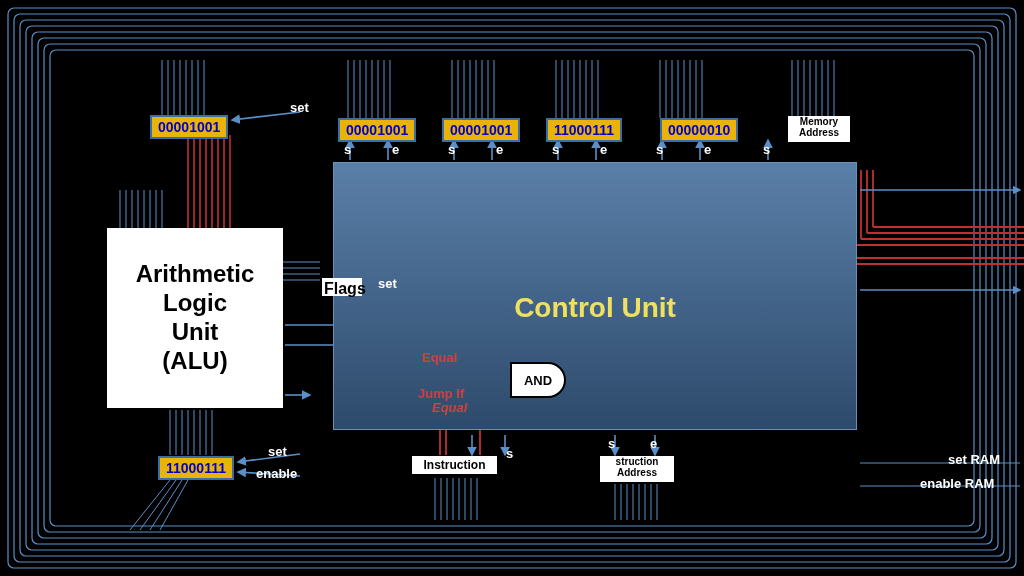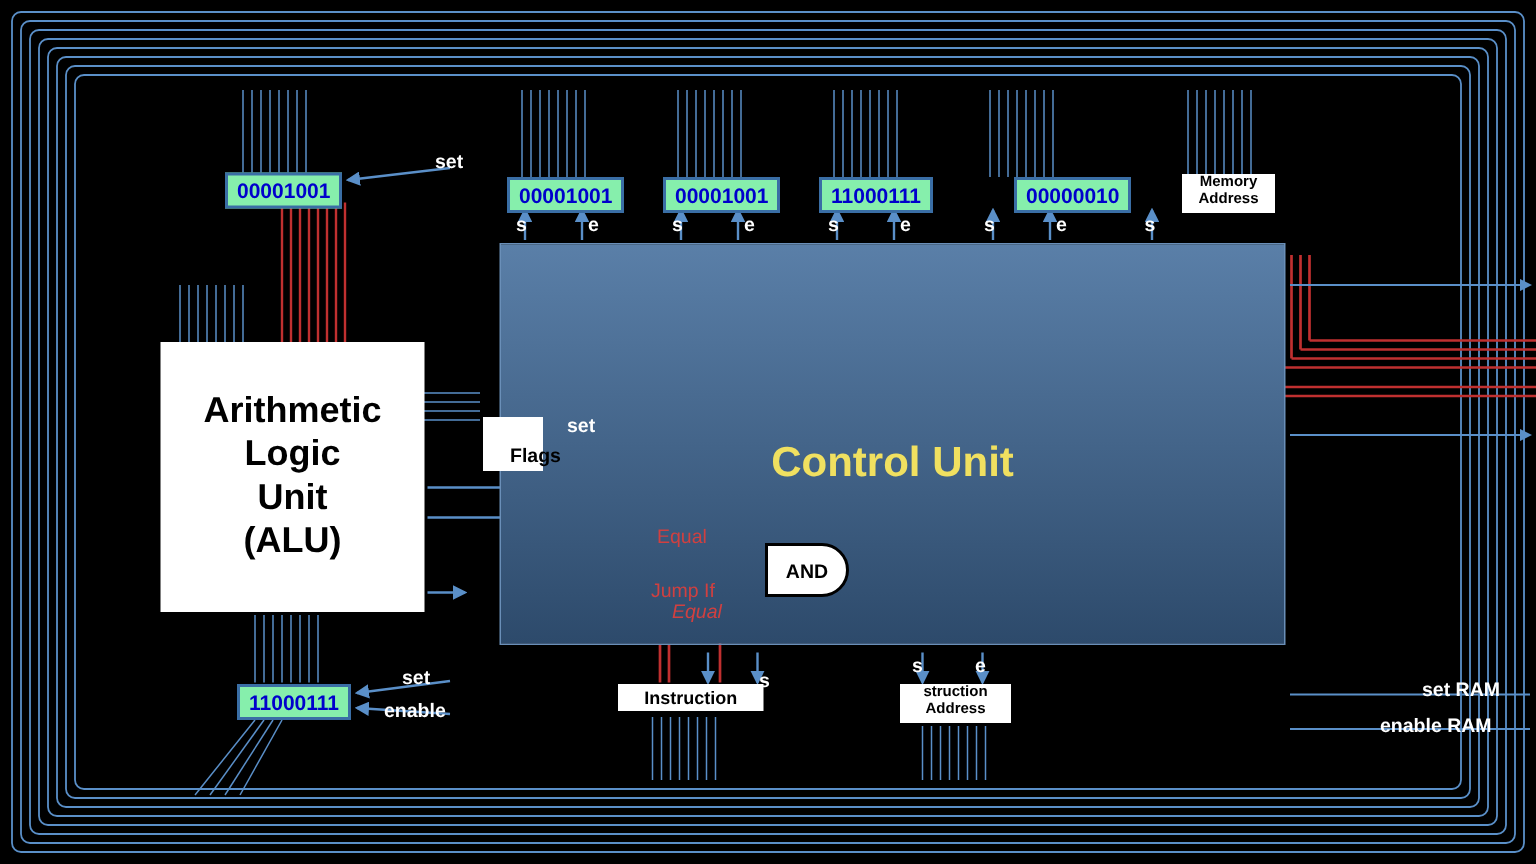"00001001" .register { background: #86efac -> #eab308 }
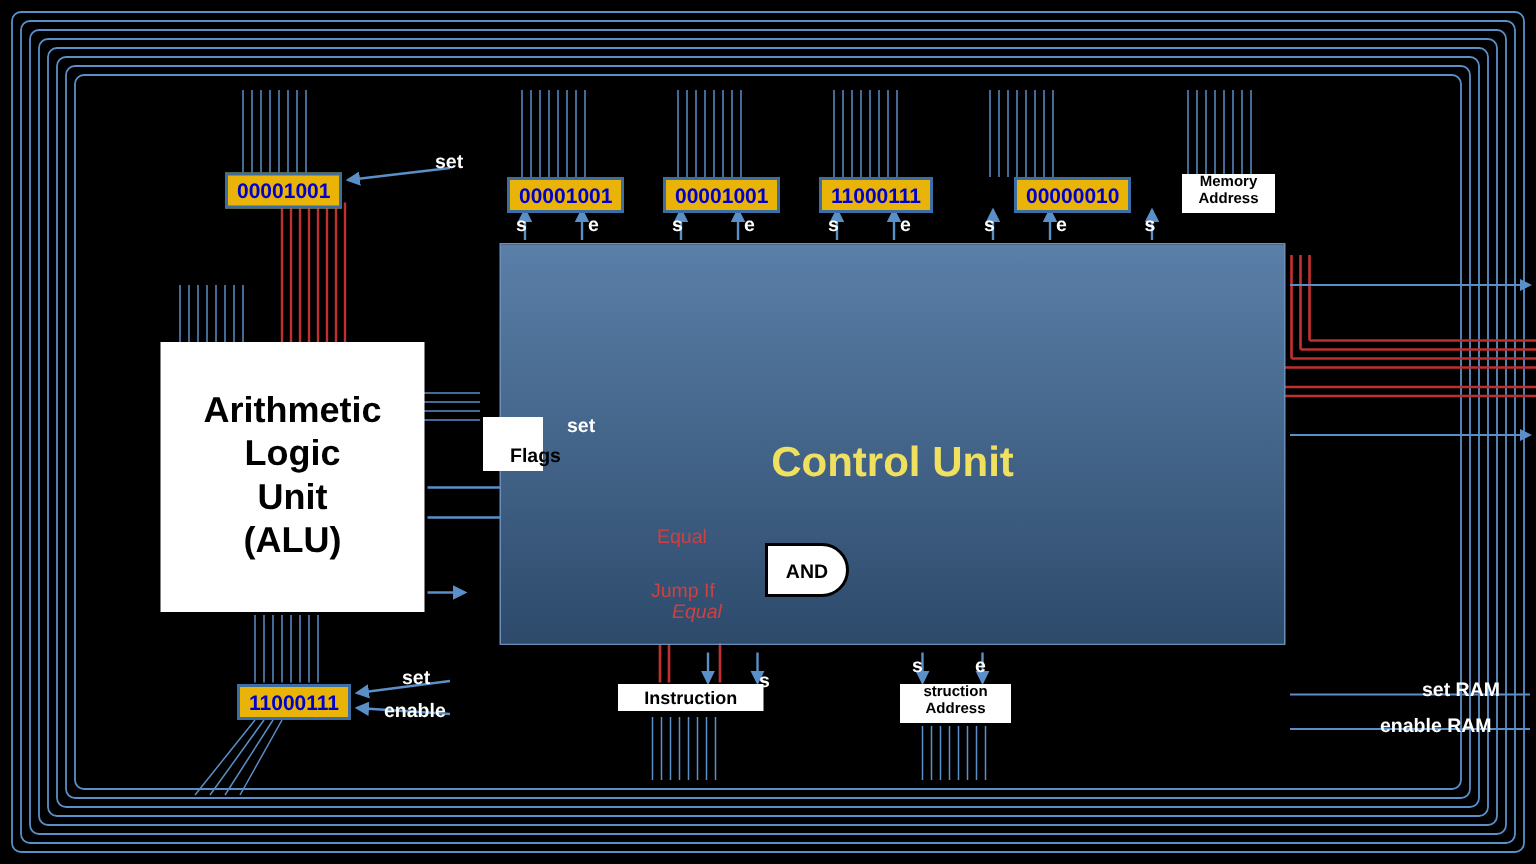"00000010" div.register { left: 676px -> 660px }
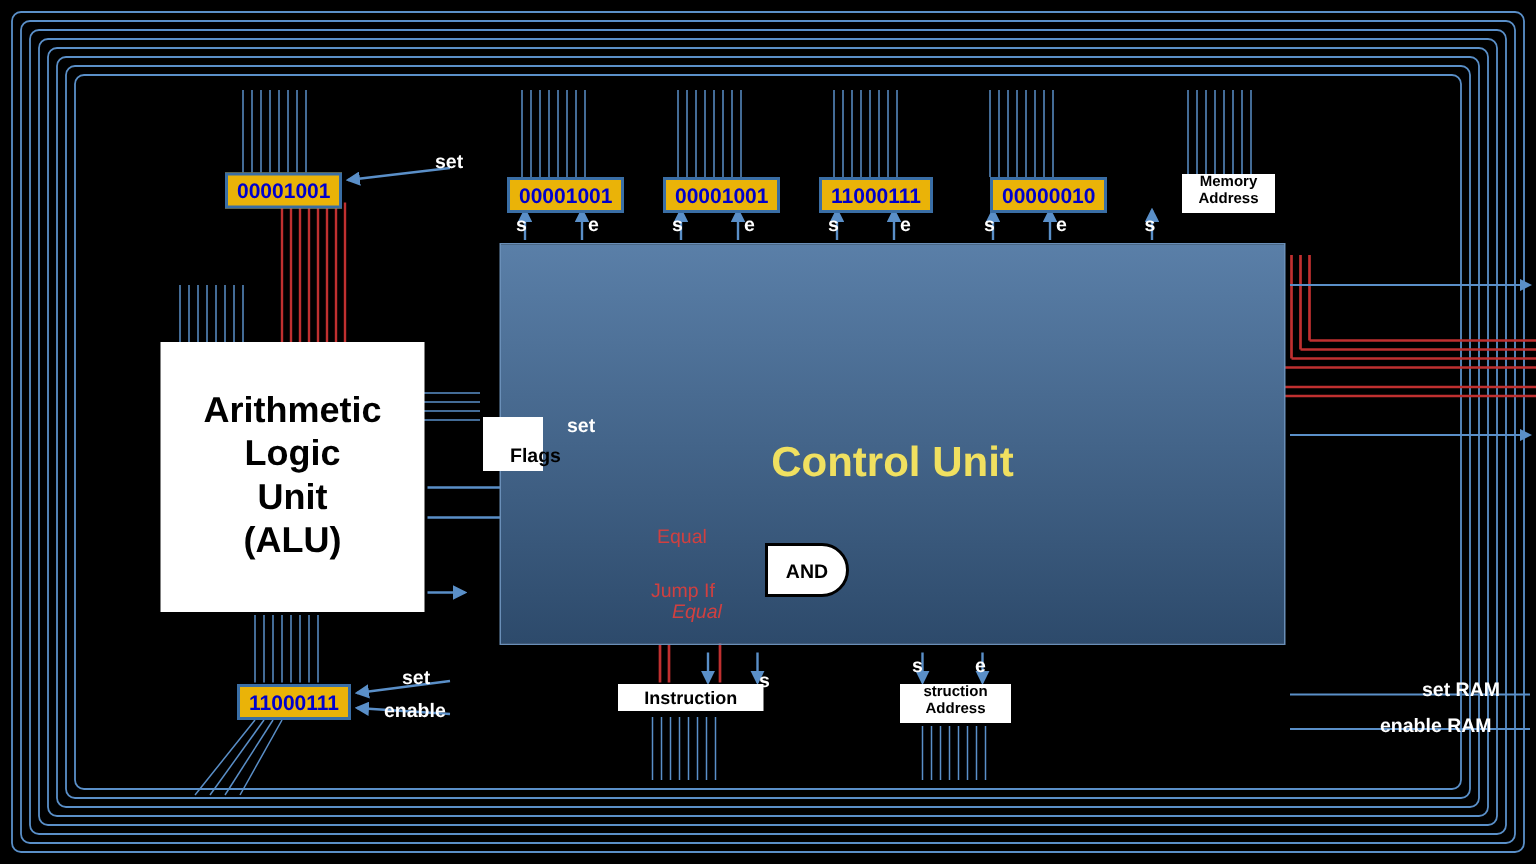"Flags" .flags-box { font-size: 13px -> 16px; padding: 18px -> 2px }
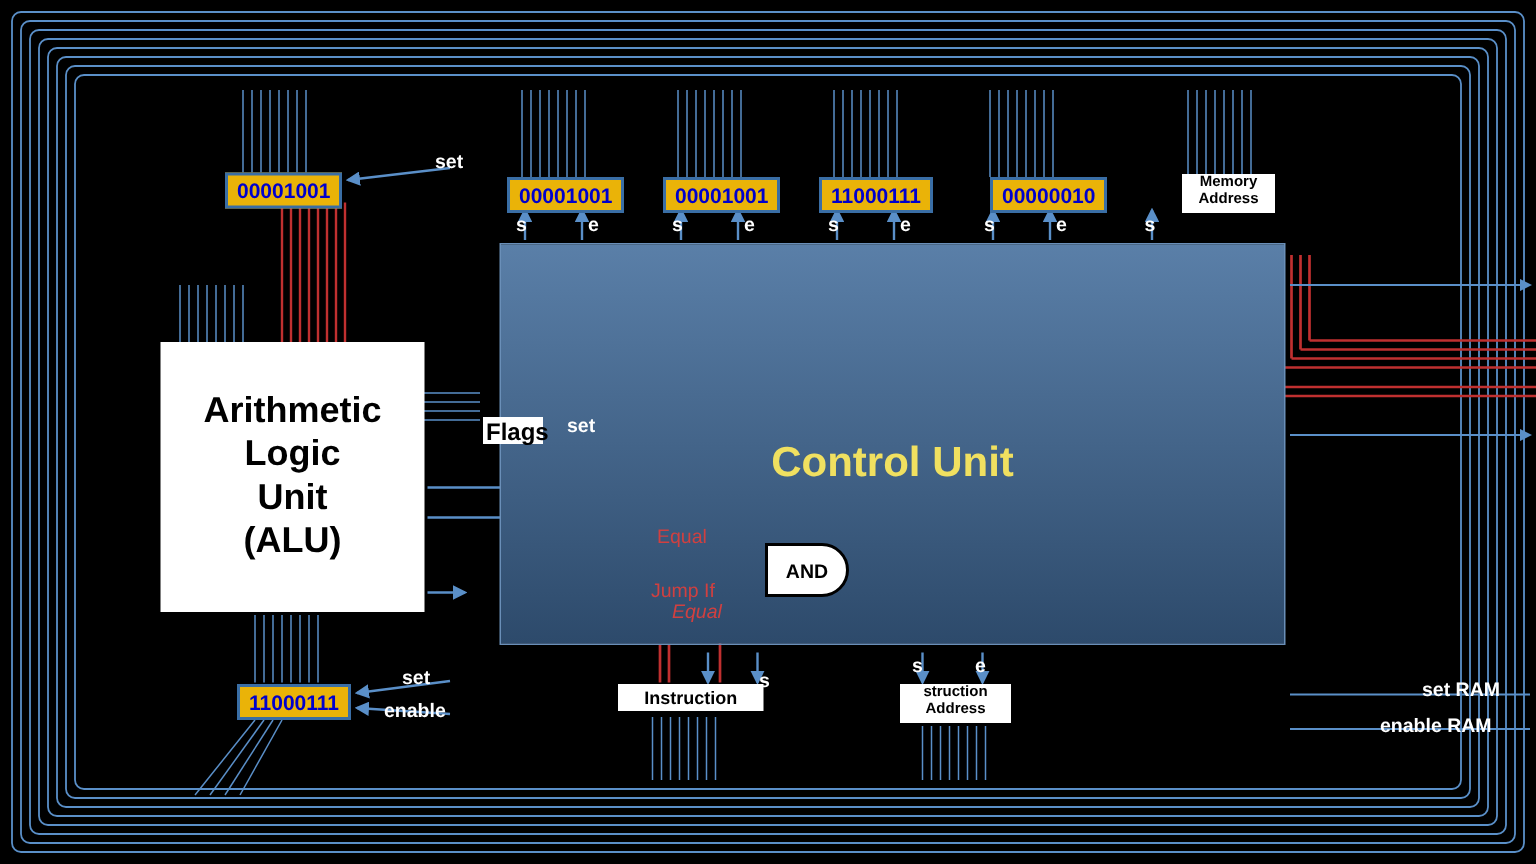"Equal" .red-label { font-weight: normal -> bold; margin-left: 16px -> none }
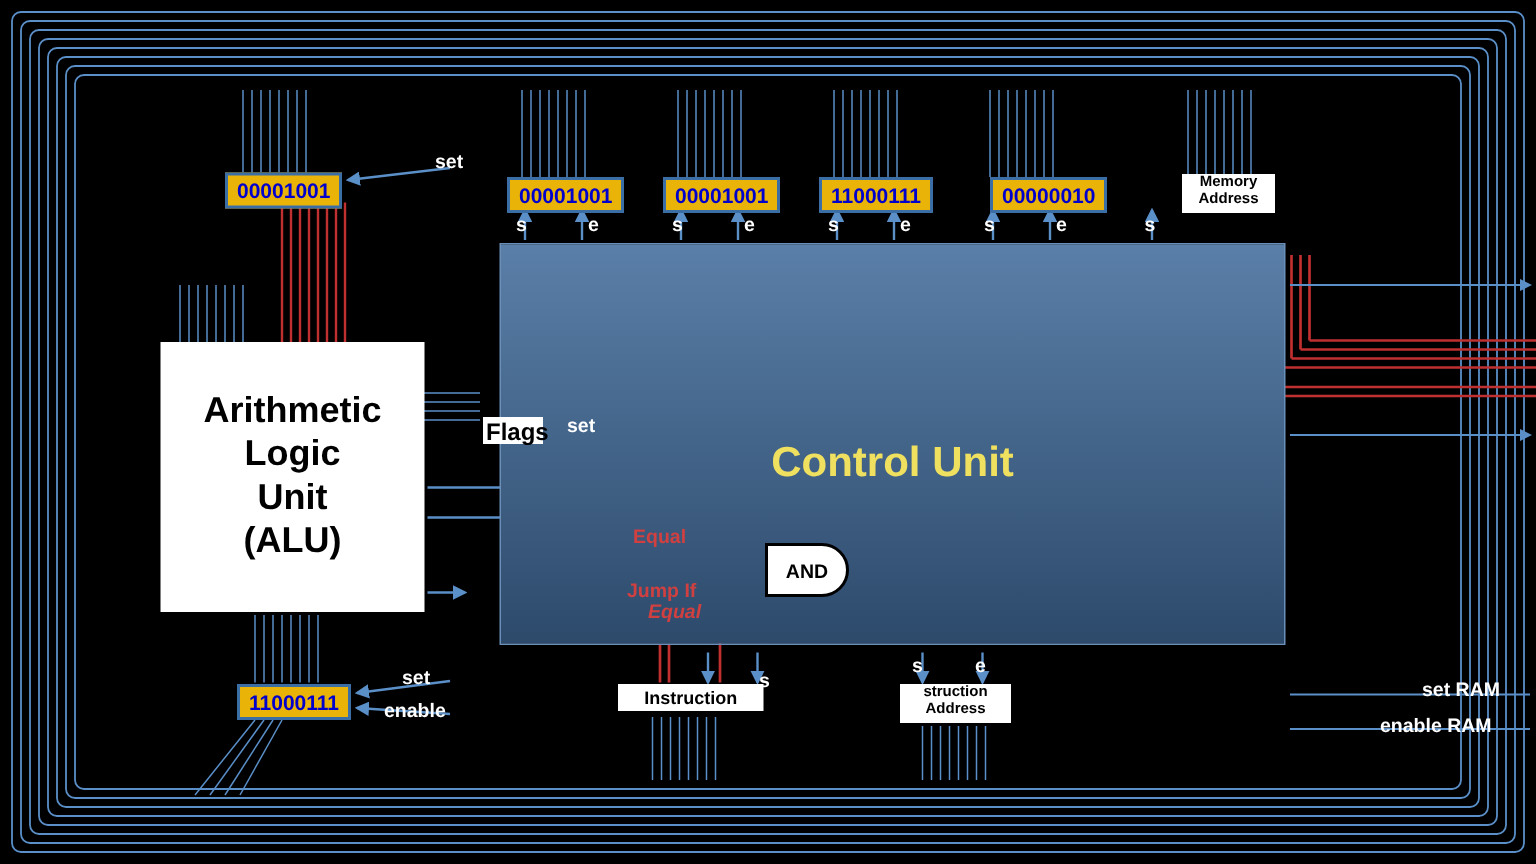"Instruction" div.instr-box { width: 97px -> 85px }
